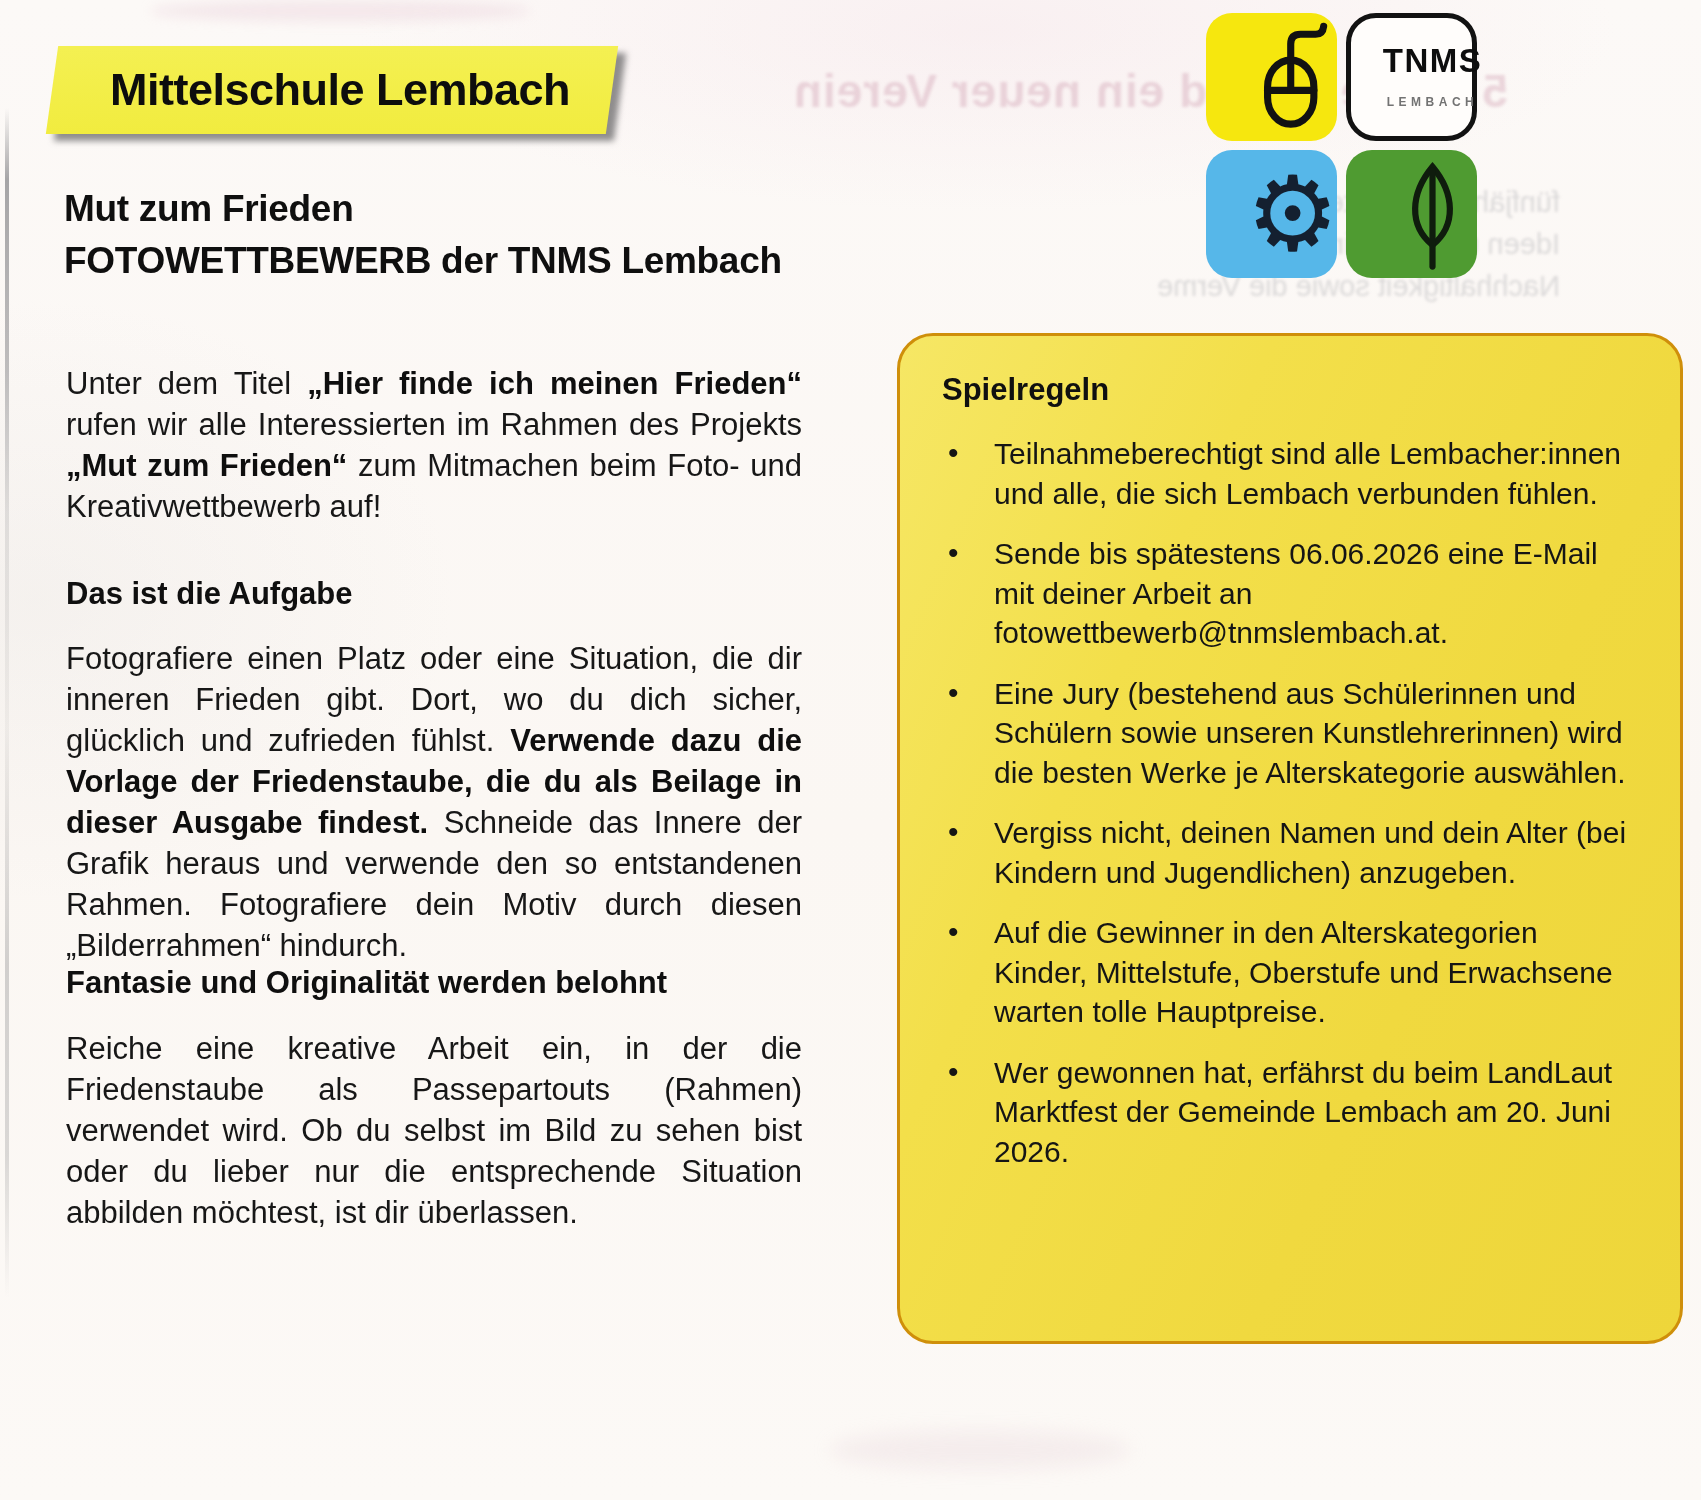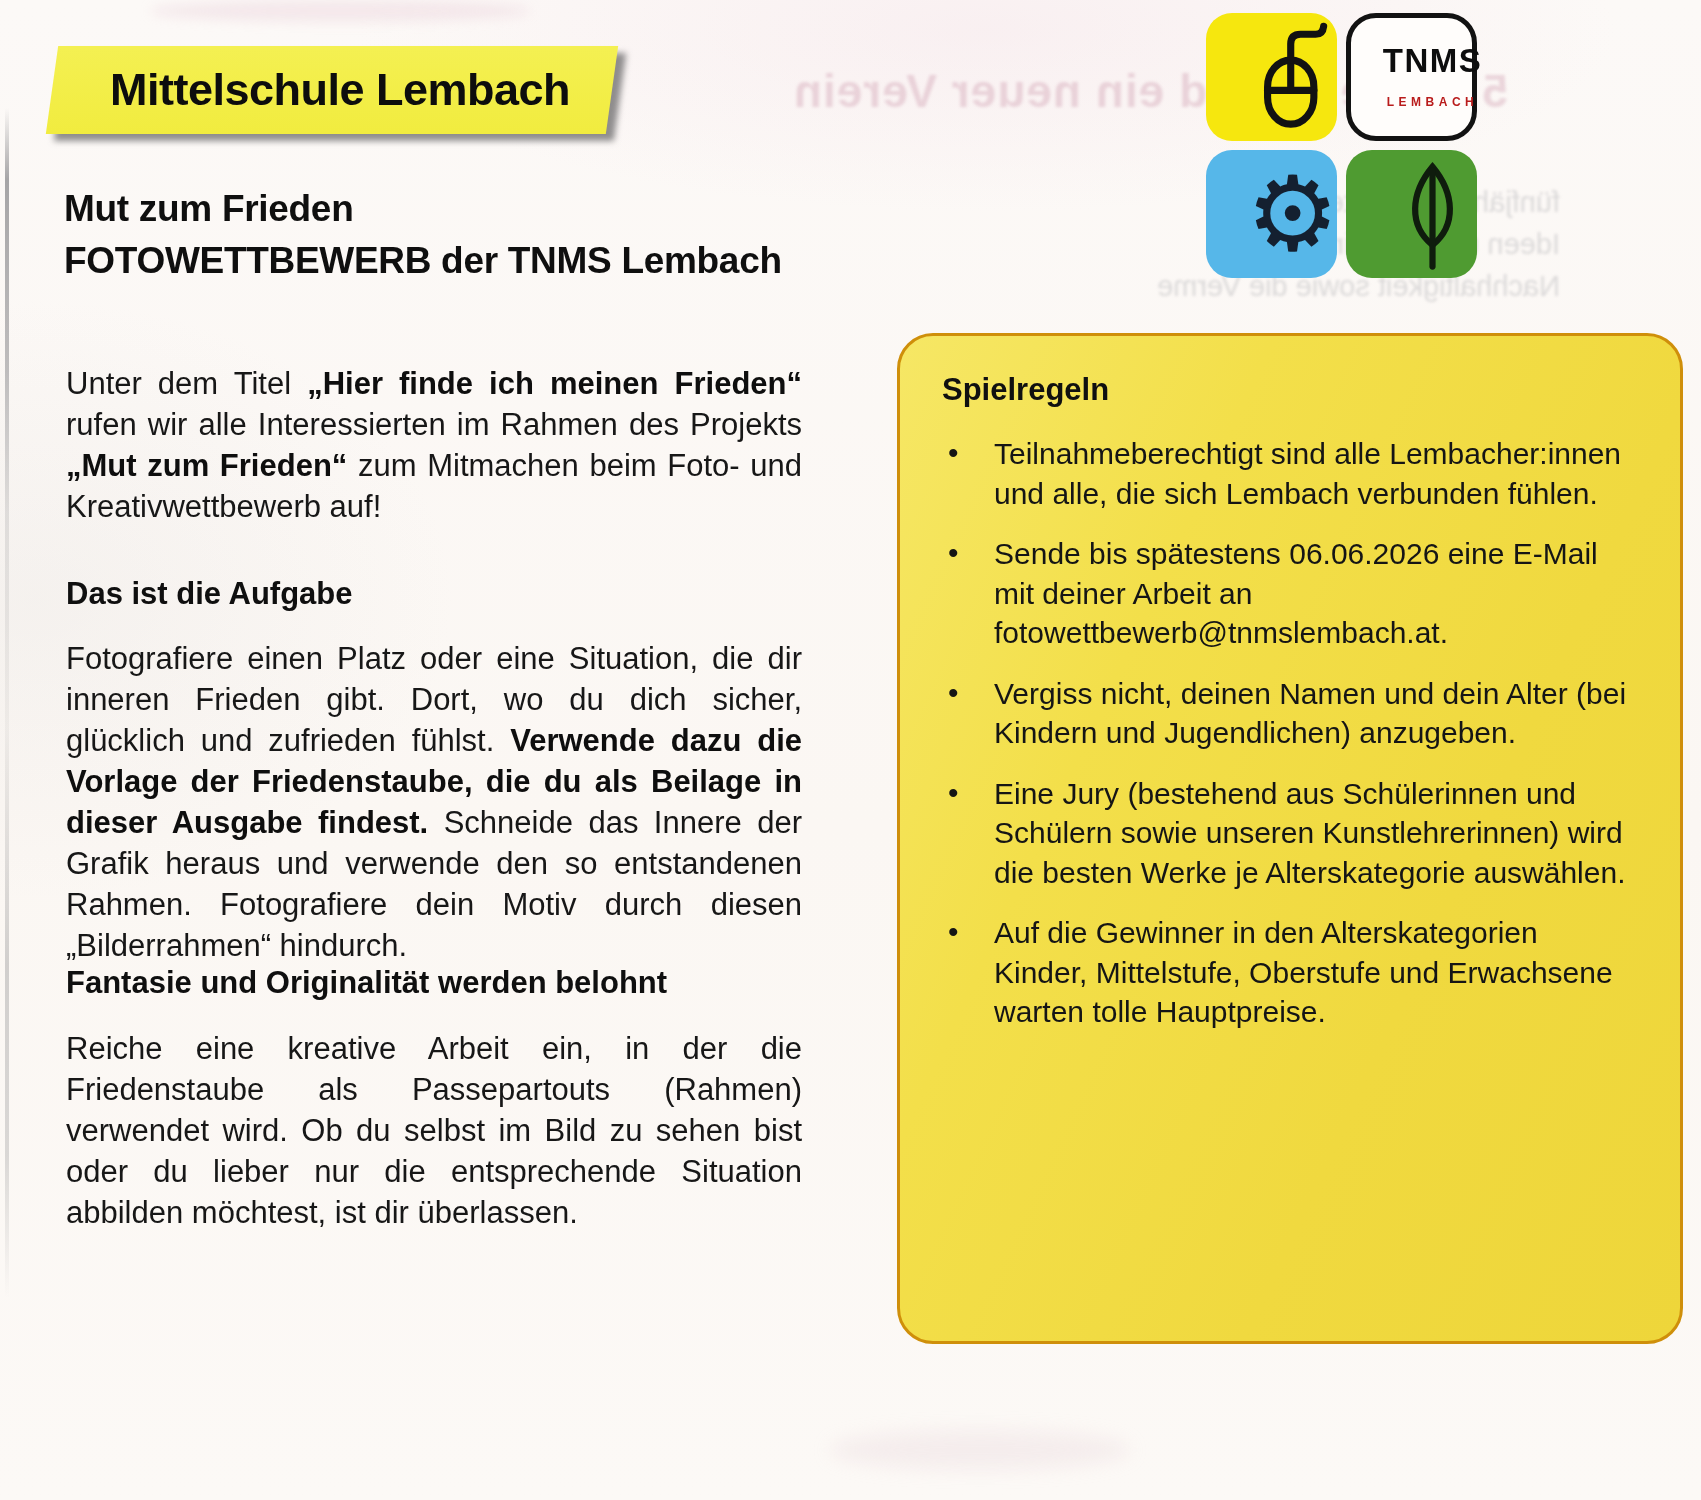"LEMBACH" .tnms-sub { color: #b91c1c -> #737373 }
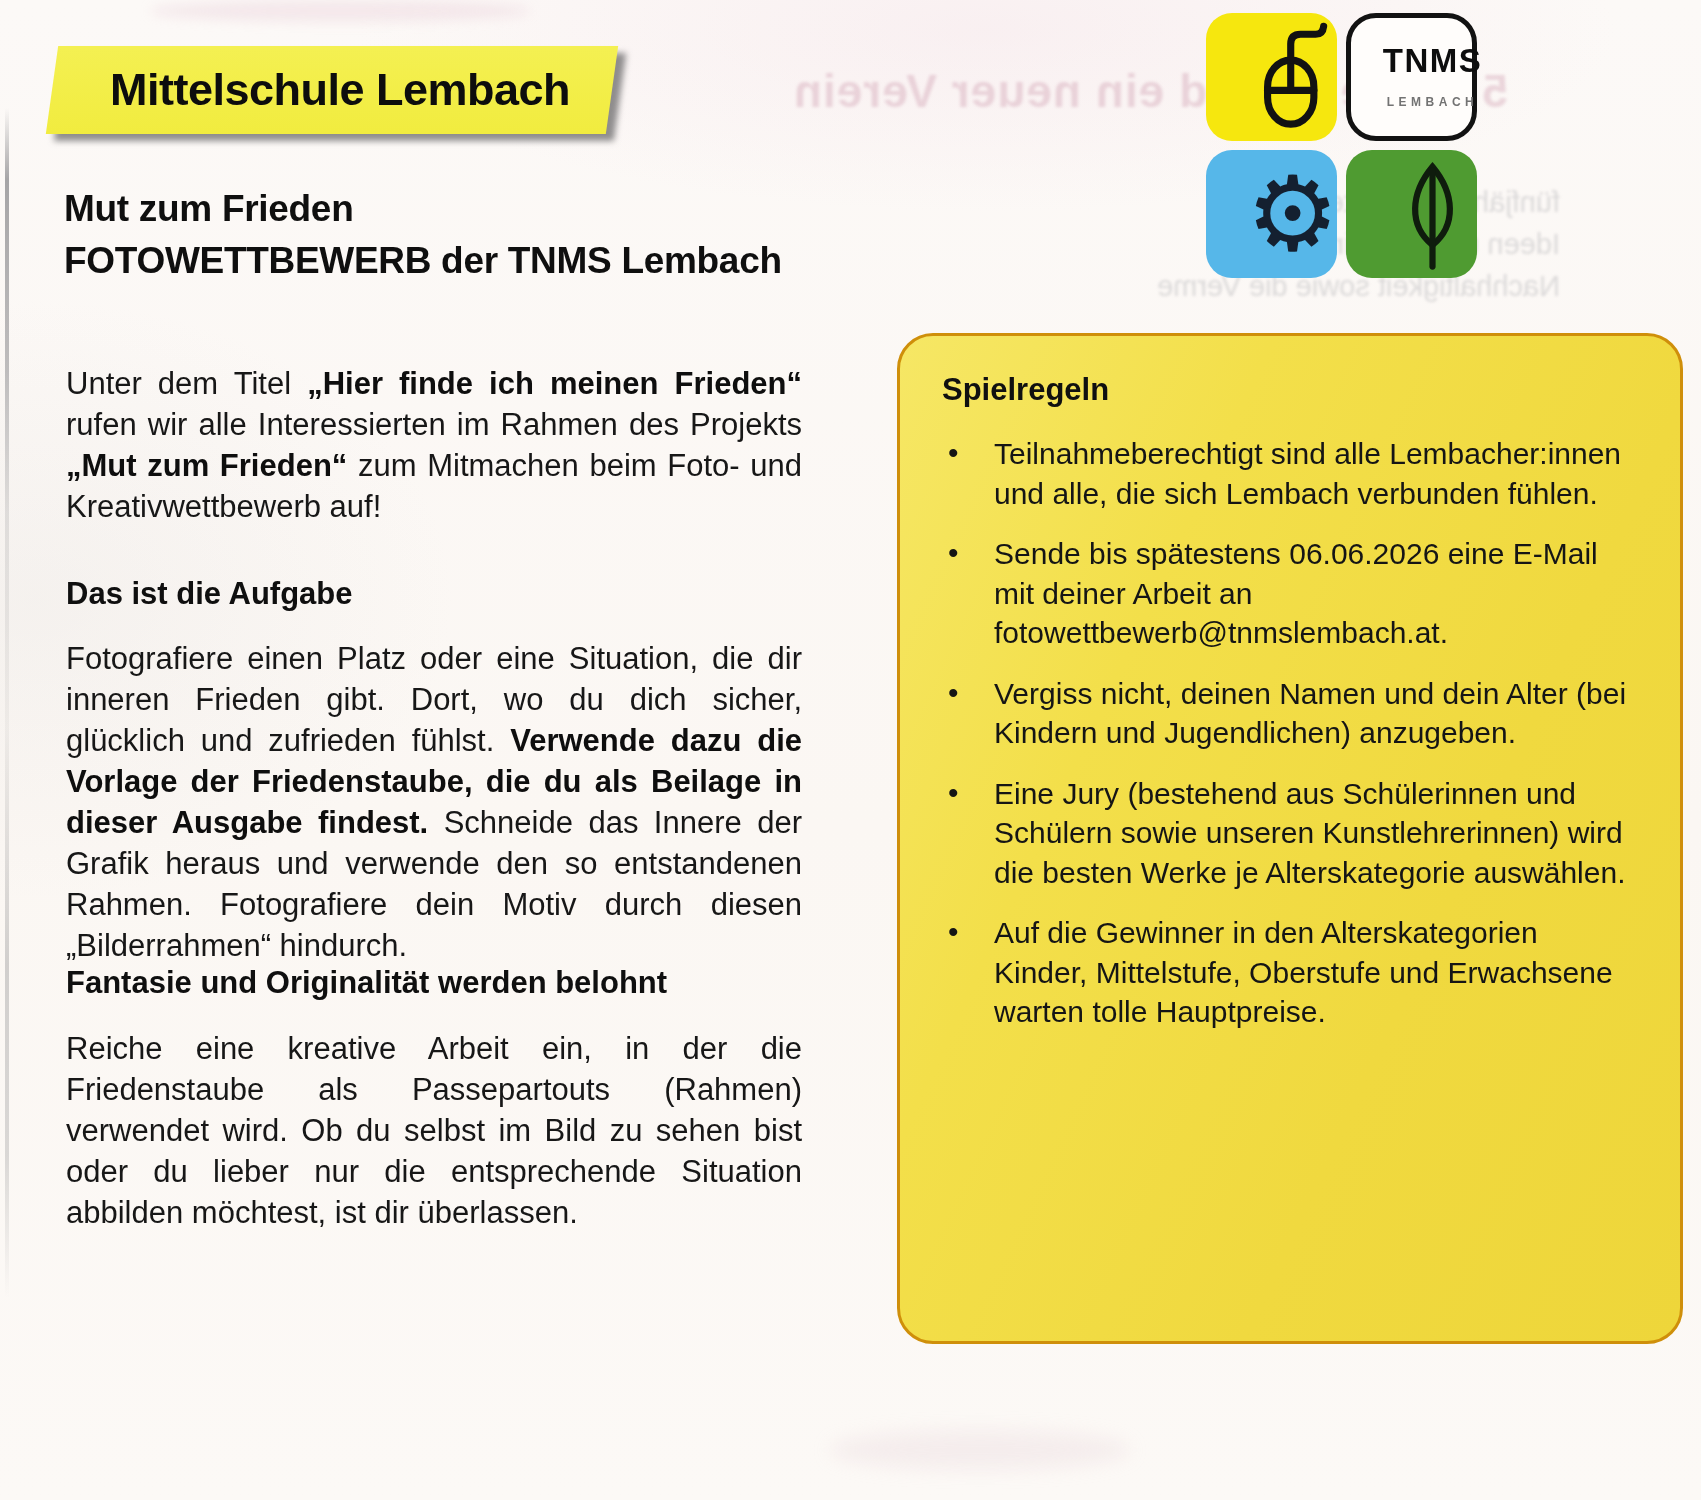"Vergiss nicht, deinen Namen und" li { order: before "Eine Jury (bestehend aus Schülerinnen" -> after "Eine Jury (bestehend aus Schülerinnen" }
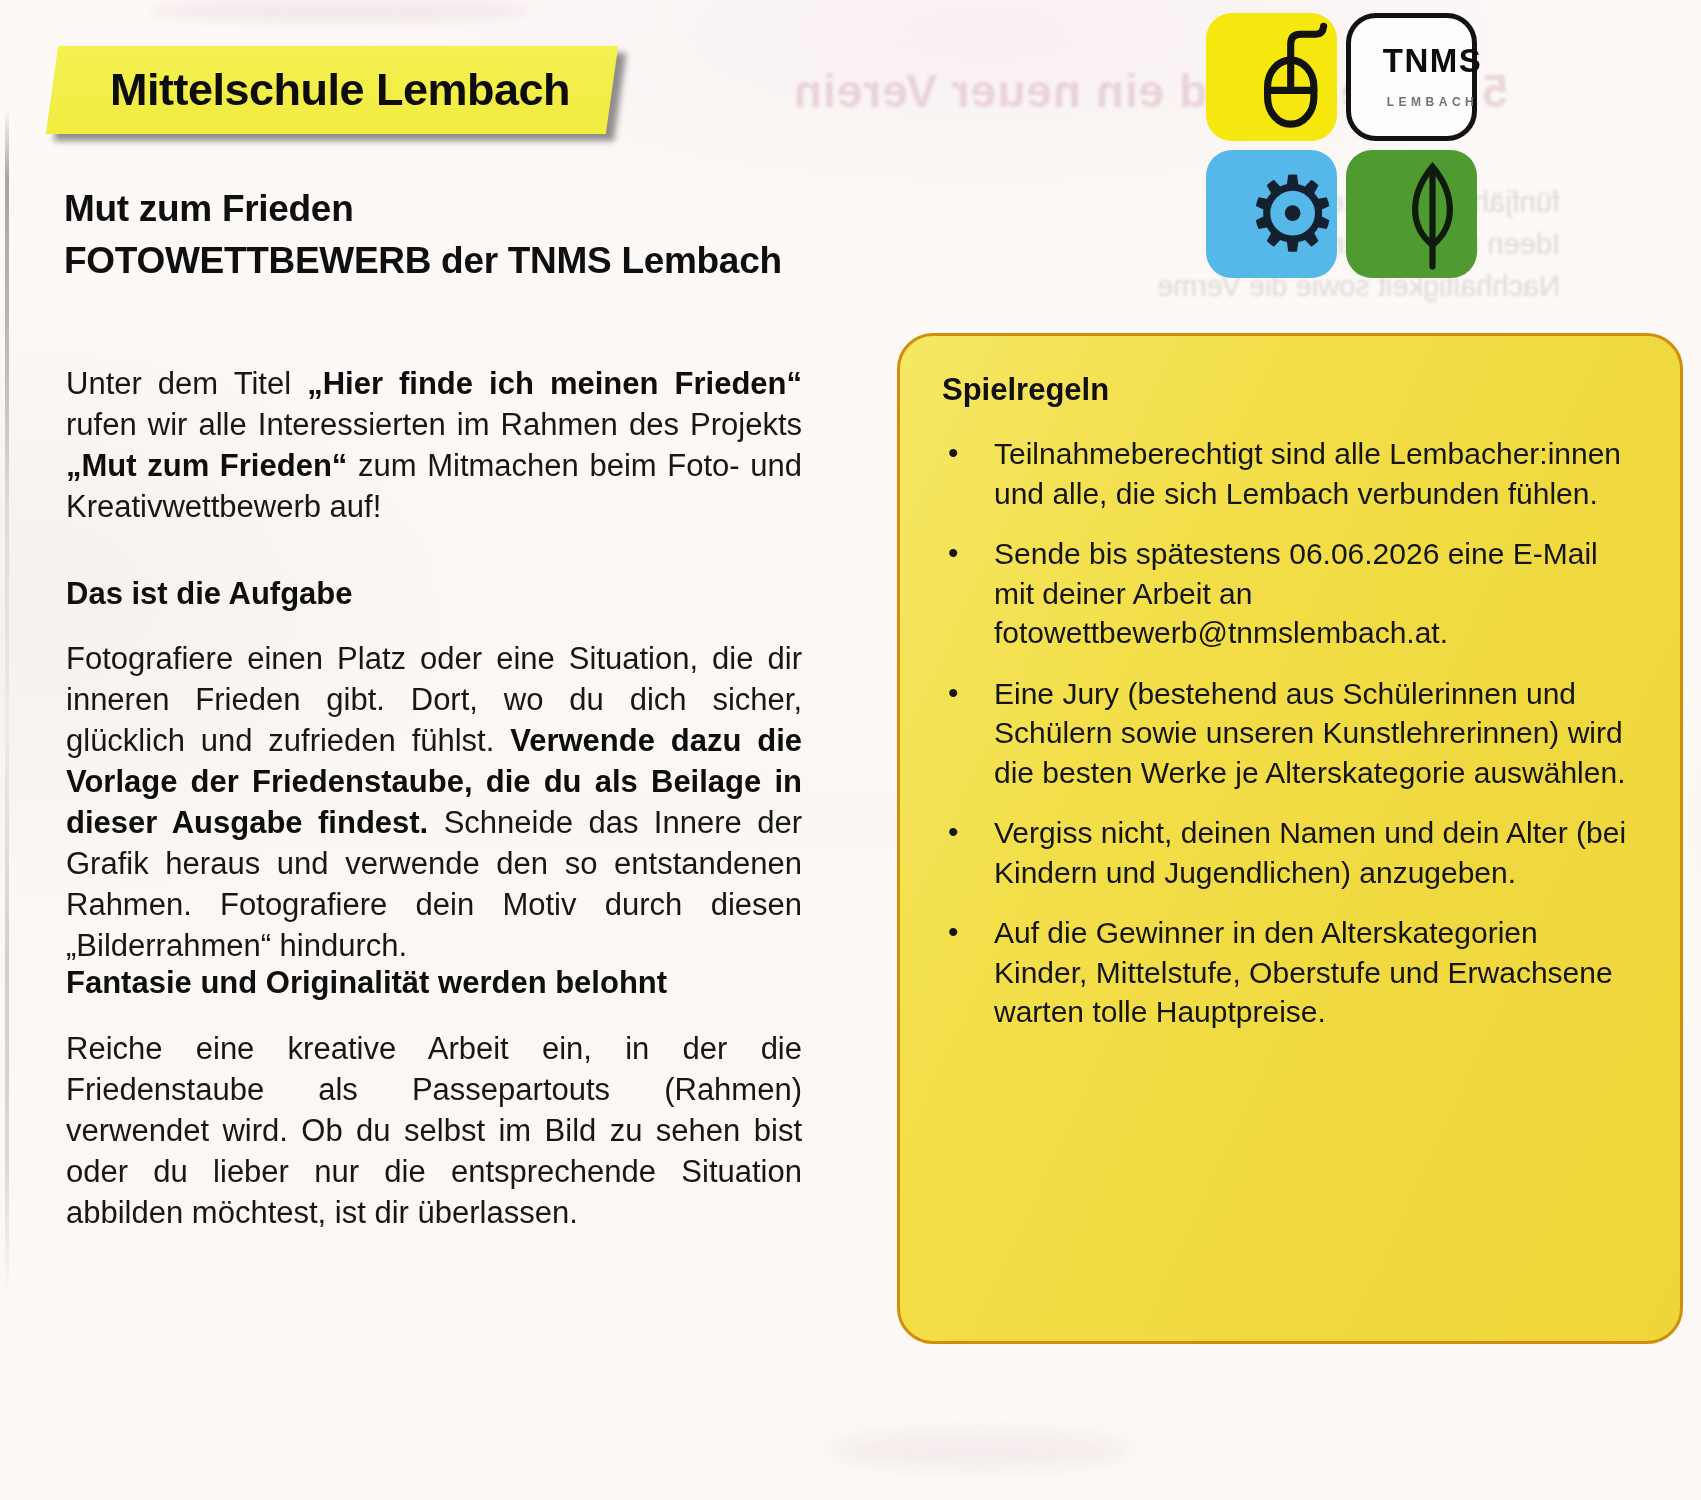"Wer gewonnen hat, erfährst du" li { html: none -> <li>Wer gewonnen hat, erfährst du beim LandLaut Marktfest der Gemeinde Lembach am 20. Juni 2026.</li> }
